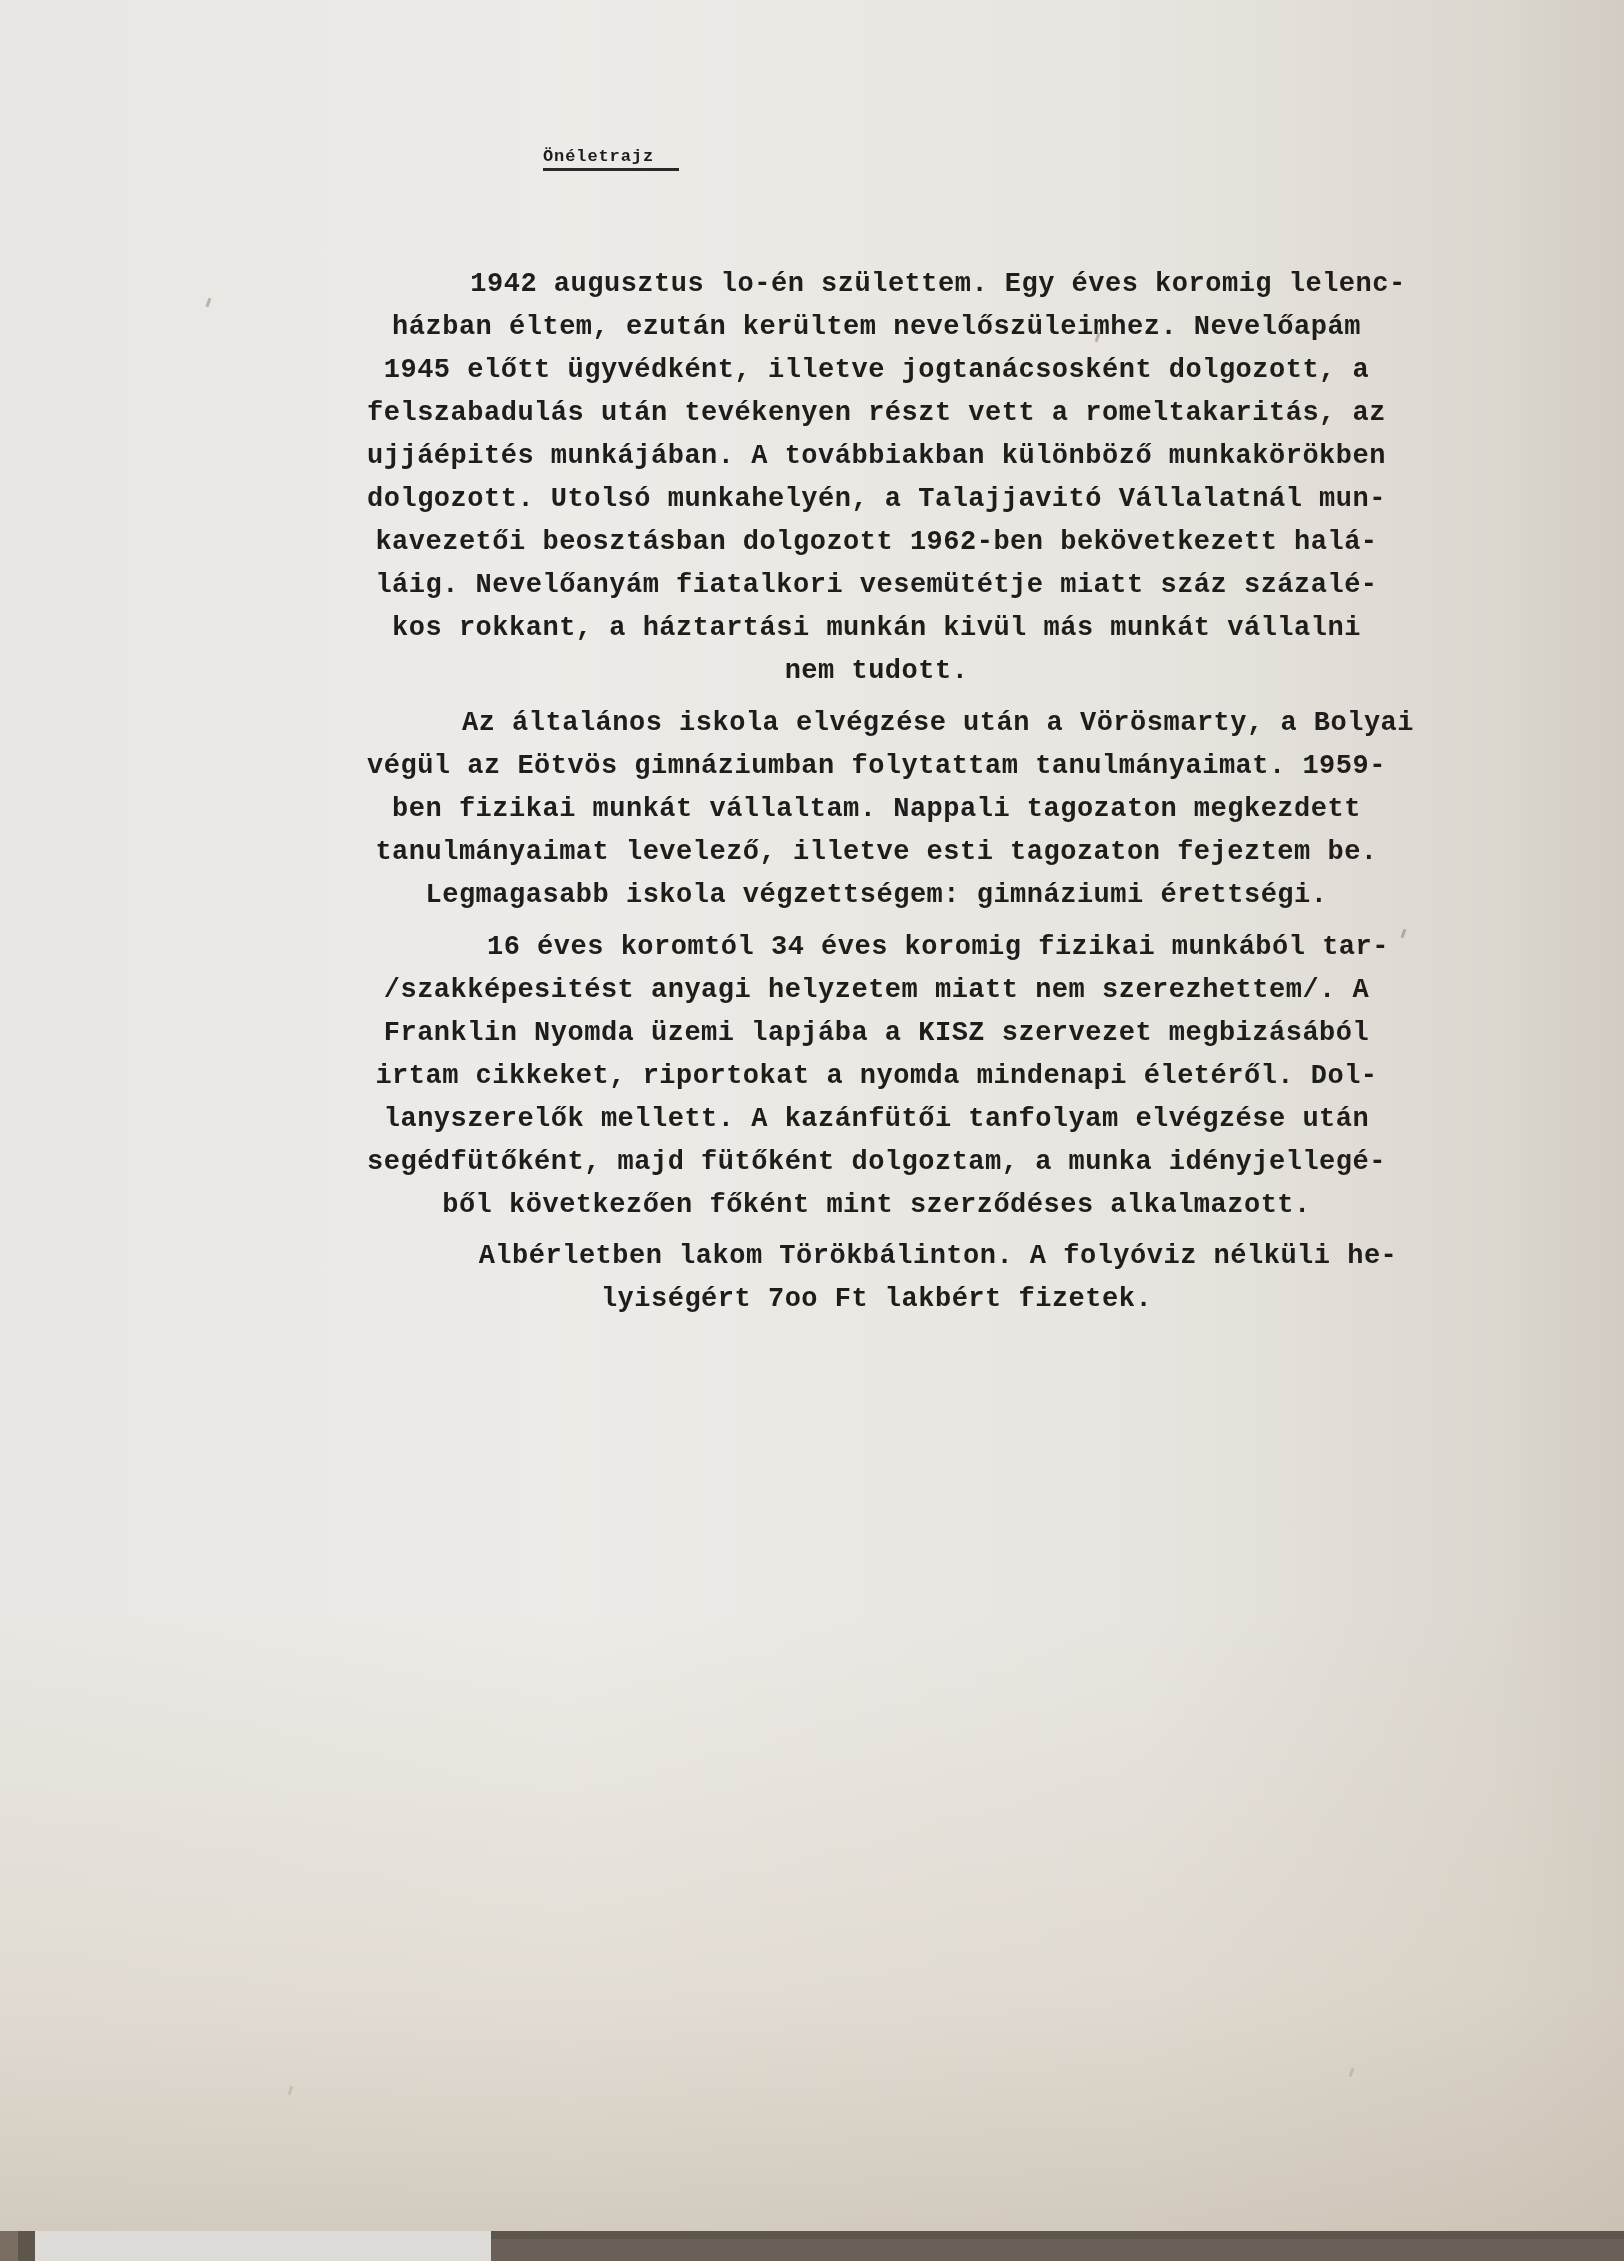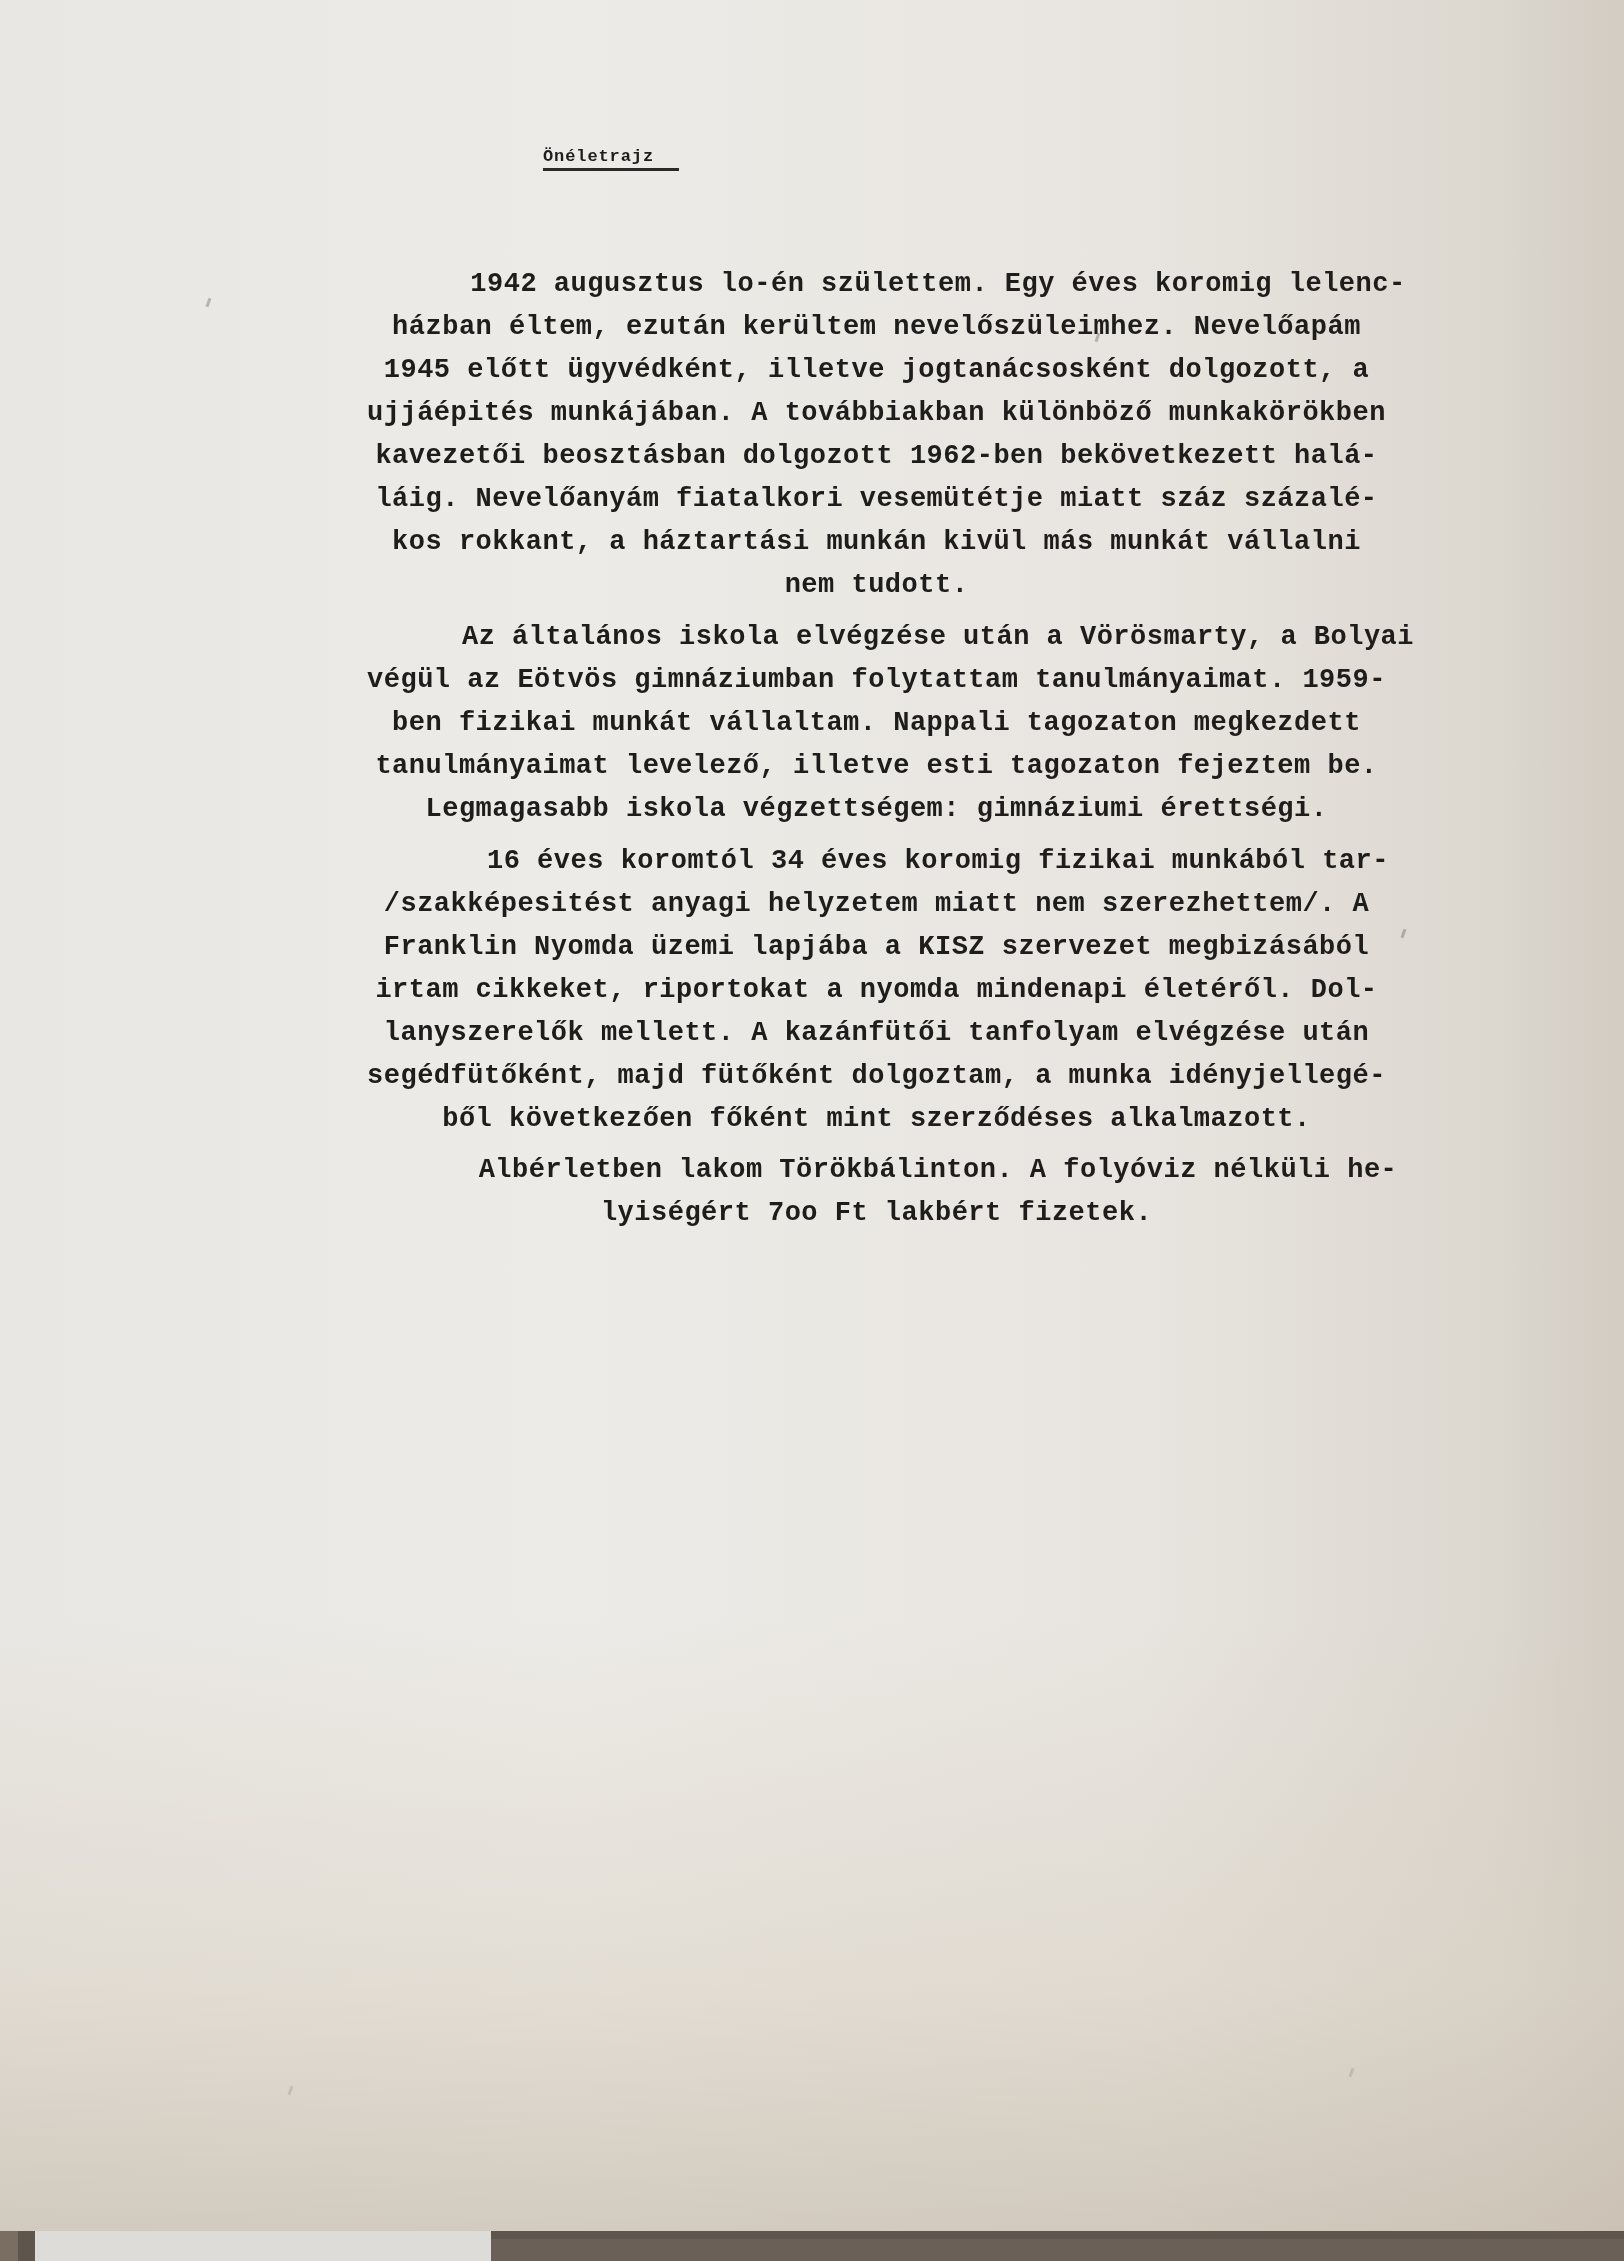"felszabadulás után tevékenyen részt vett" span.line { html: none -> <span>felszabadulás után tevékenyen részt vett a romeltakaritás, az</span> }
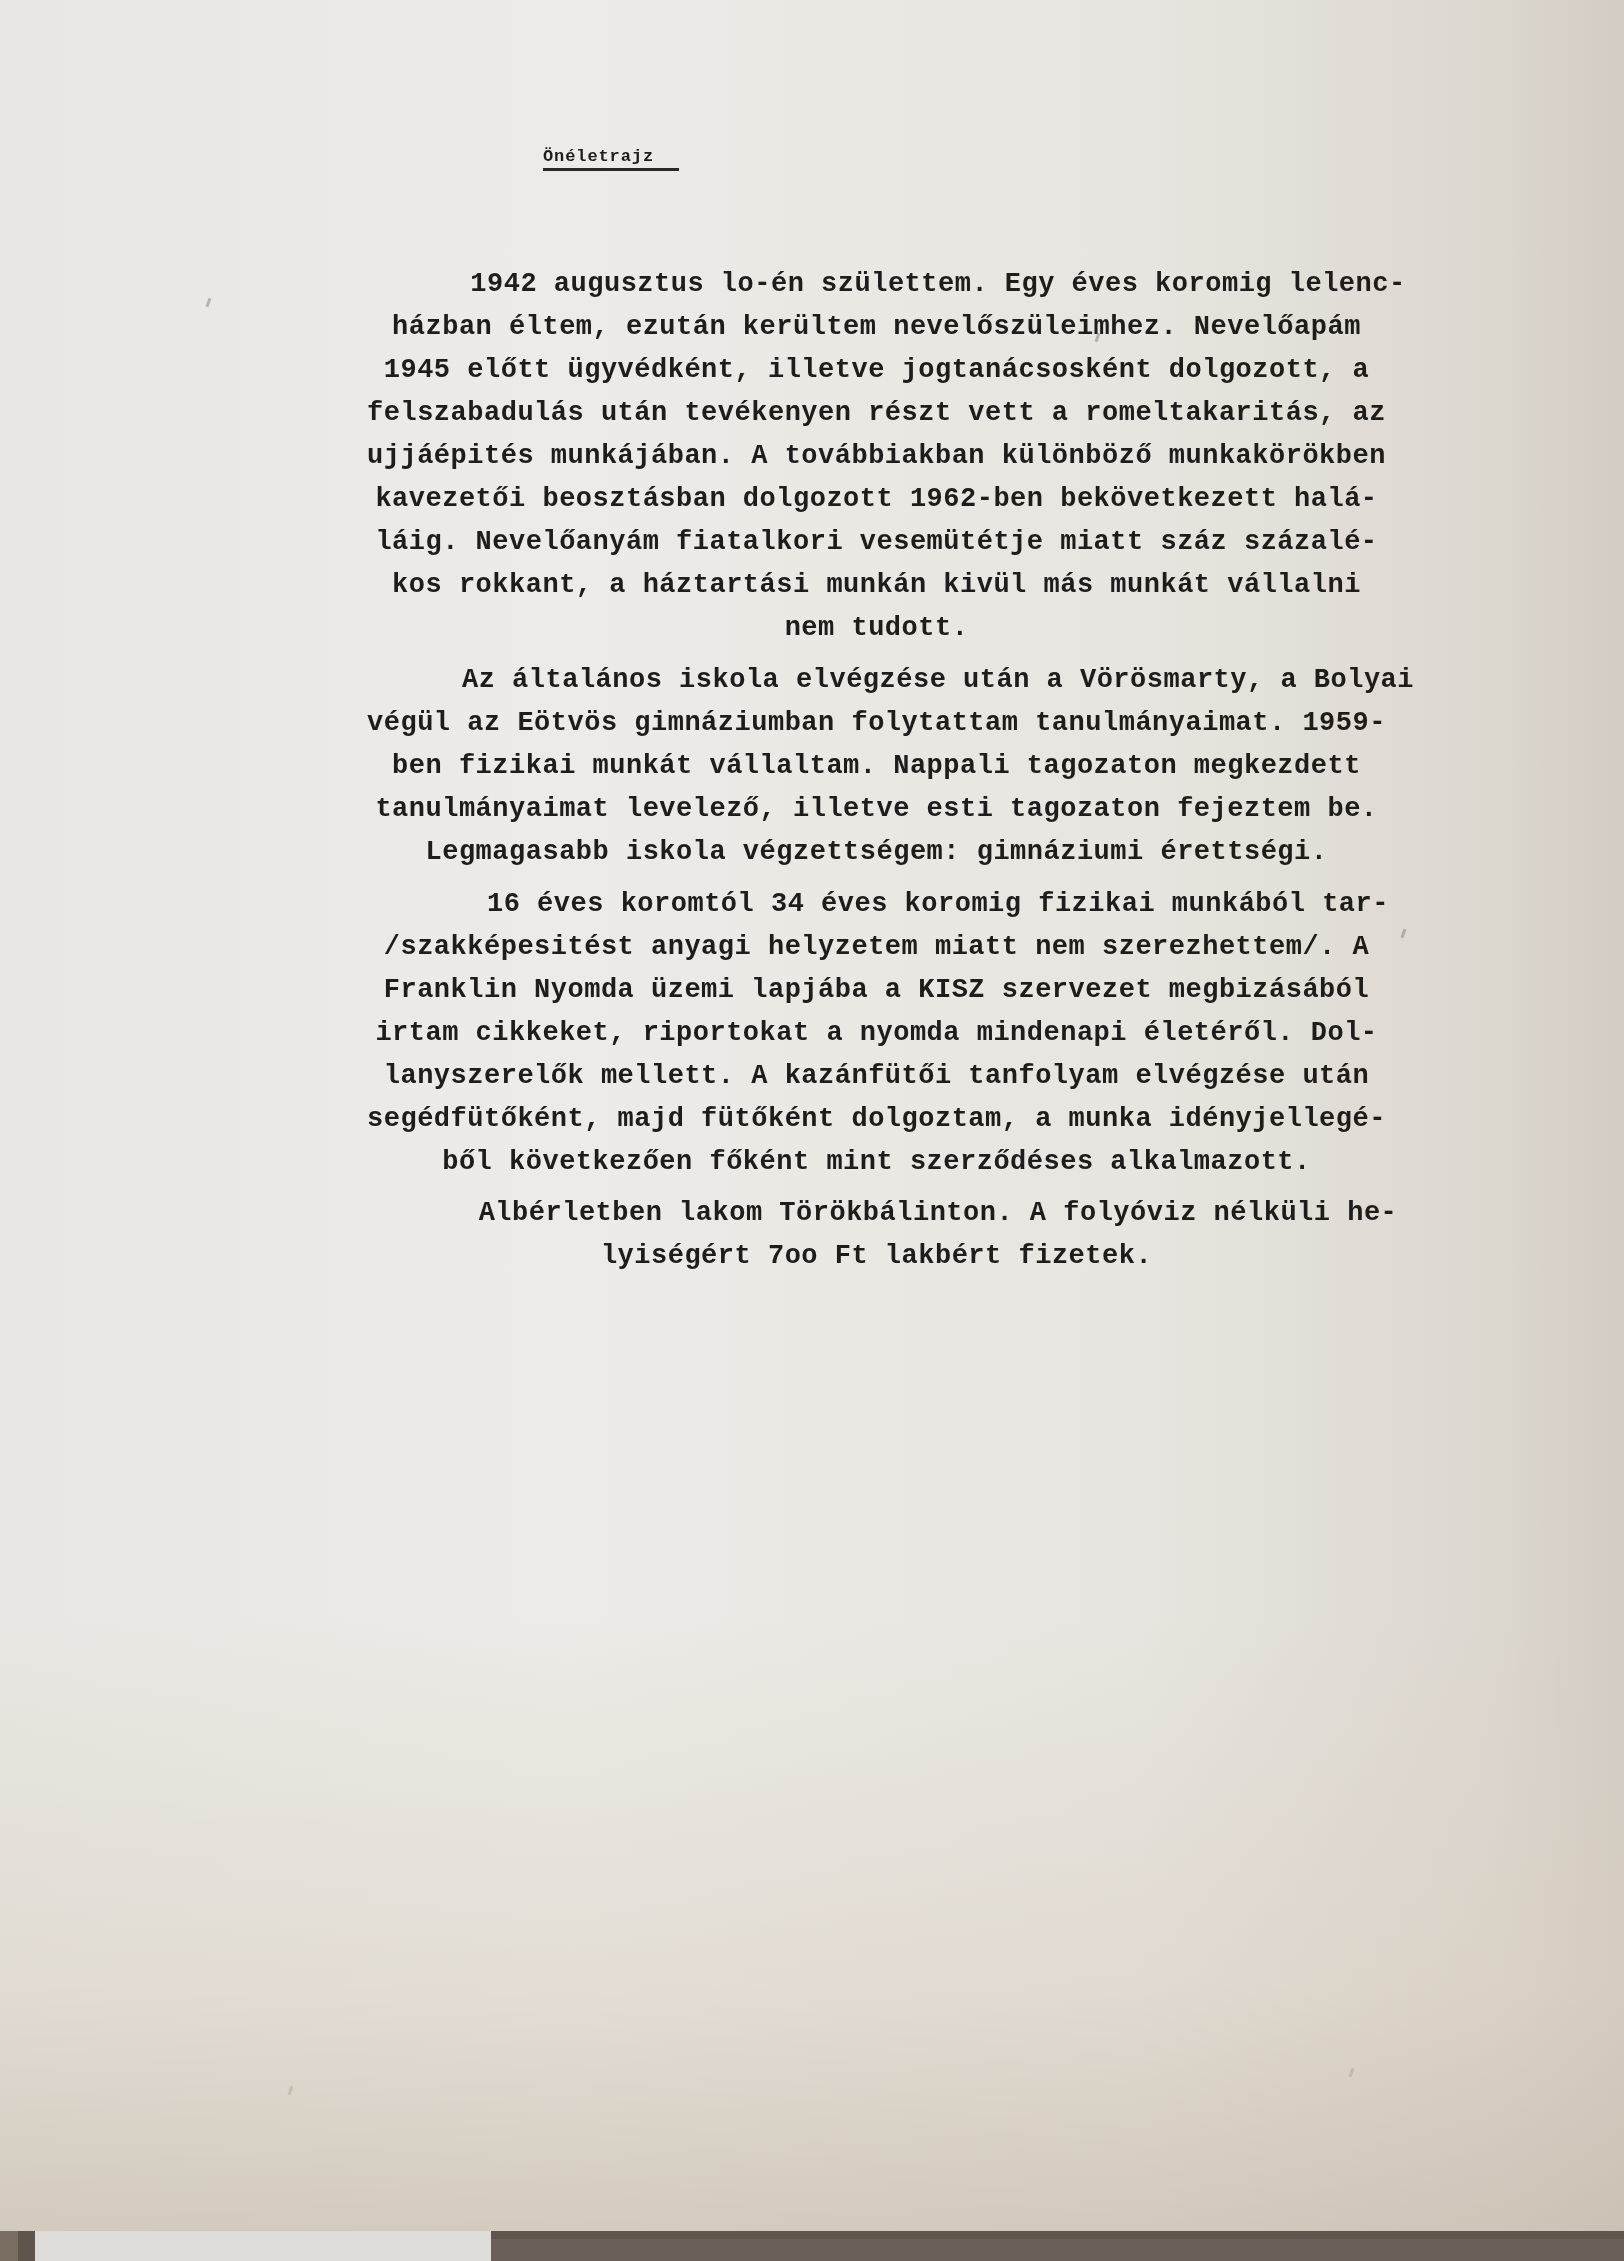"dolgozott. Utolsó munkahelyén, a" span.line { html: none -> <span>dolgozott. Utolsó munkahelyén, a Talajjavitó Vállalatnál mun-</span> }
